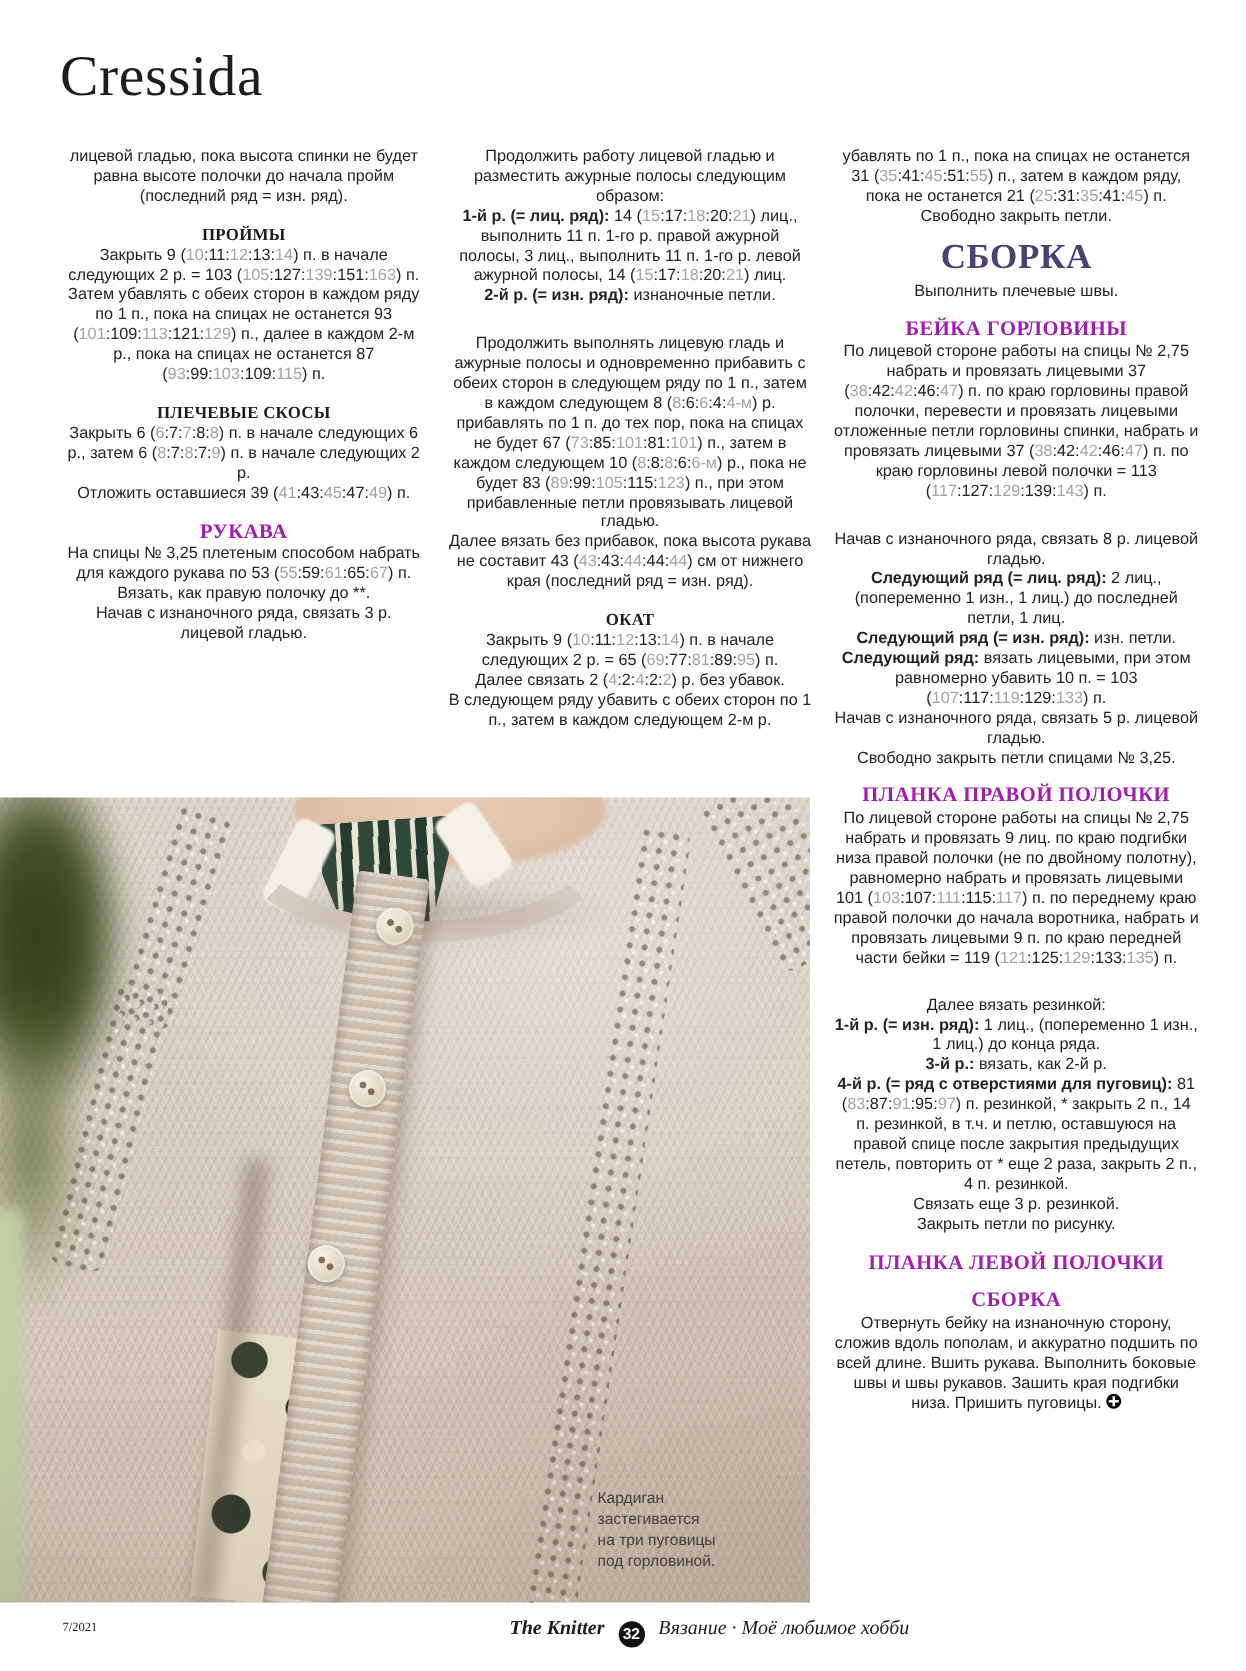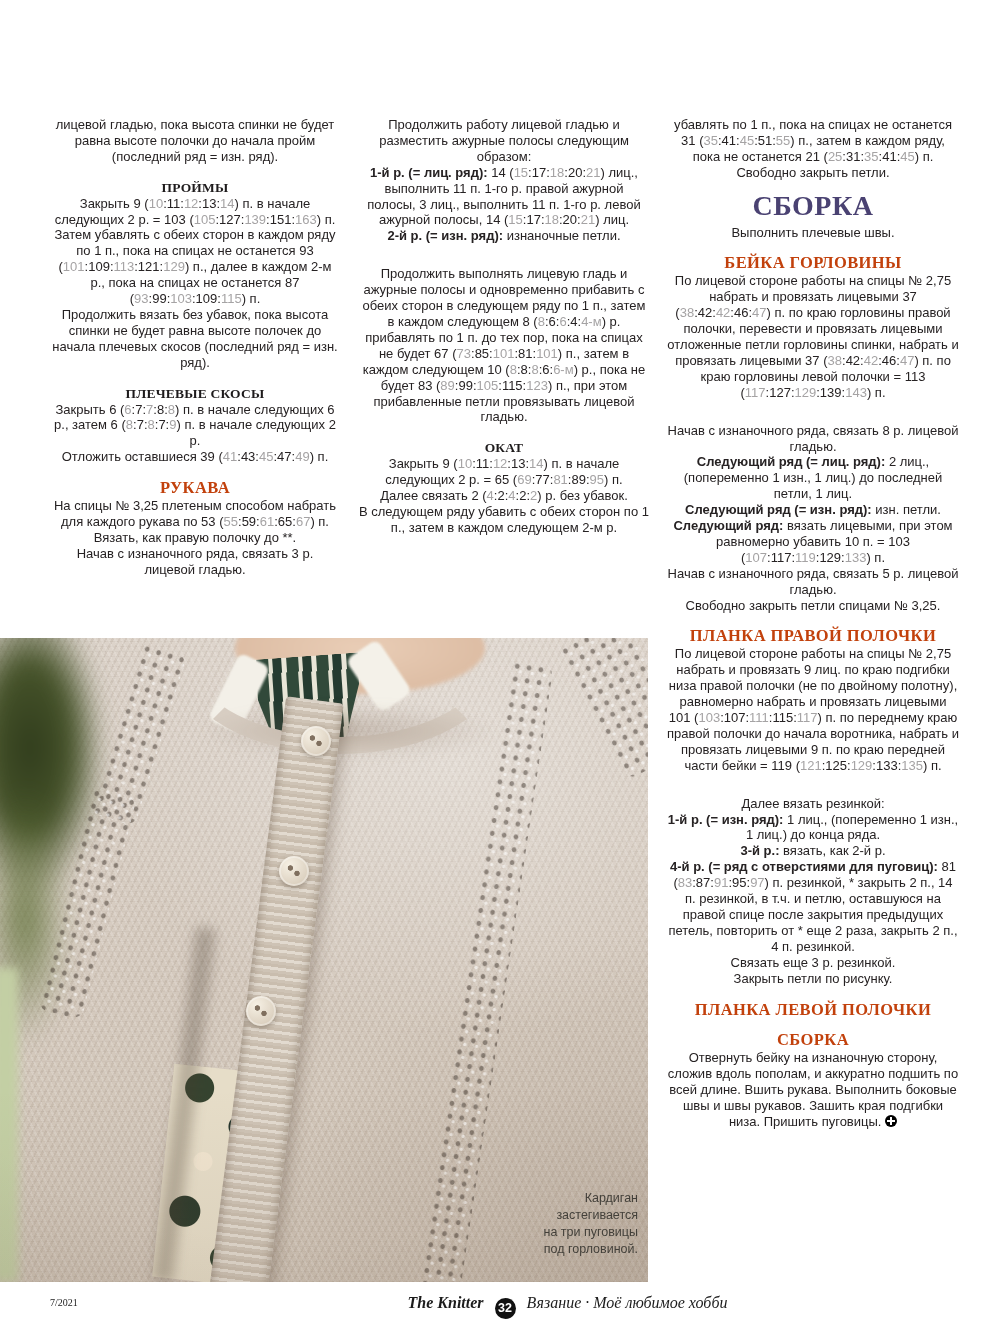"Cressida" h1.title { html: none -> <h1>Cressida</h1> }
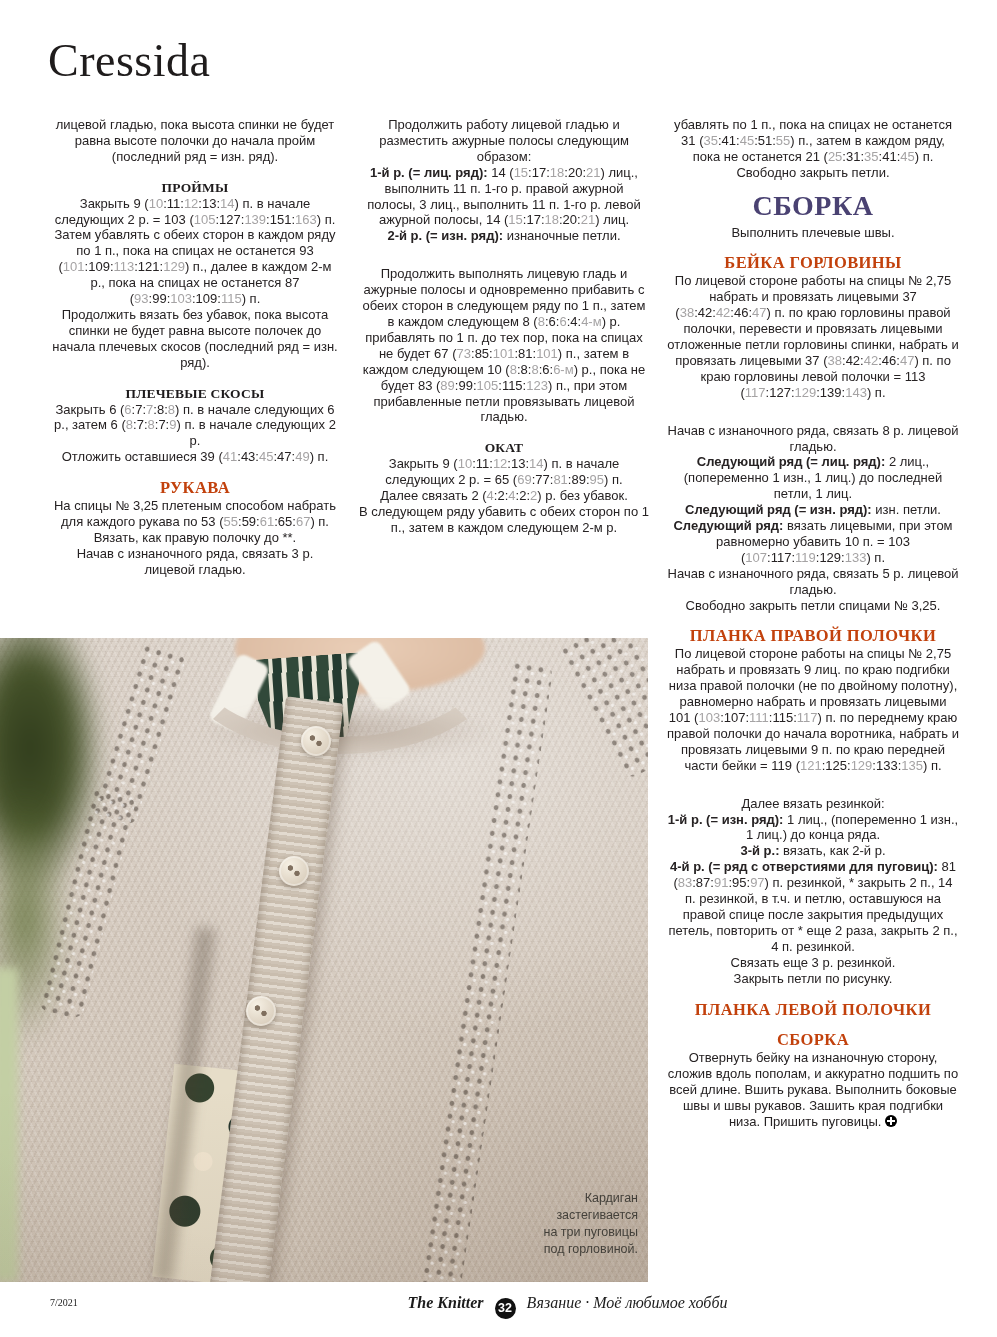"БЕЙКА ГОРЛОВИНЫ" .h-serif { color: #c2410c -> #a21caf }
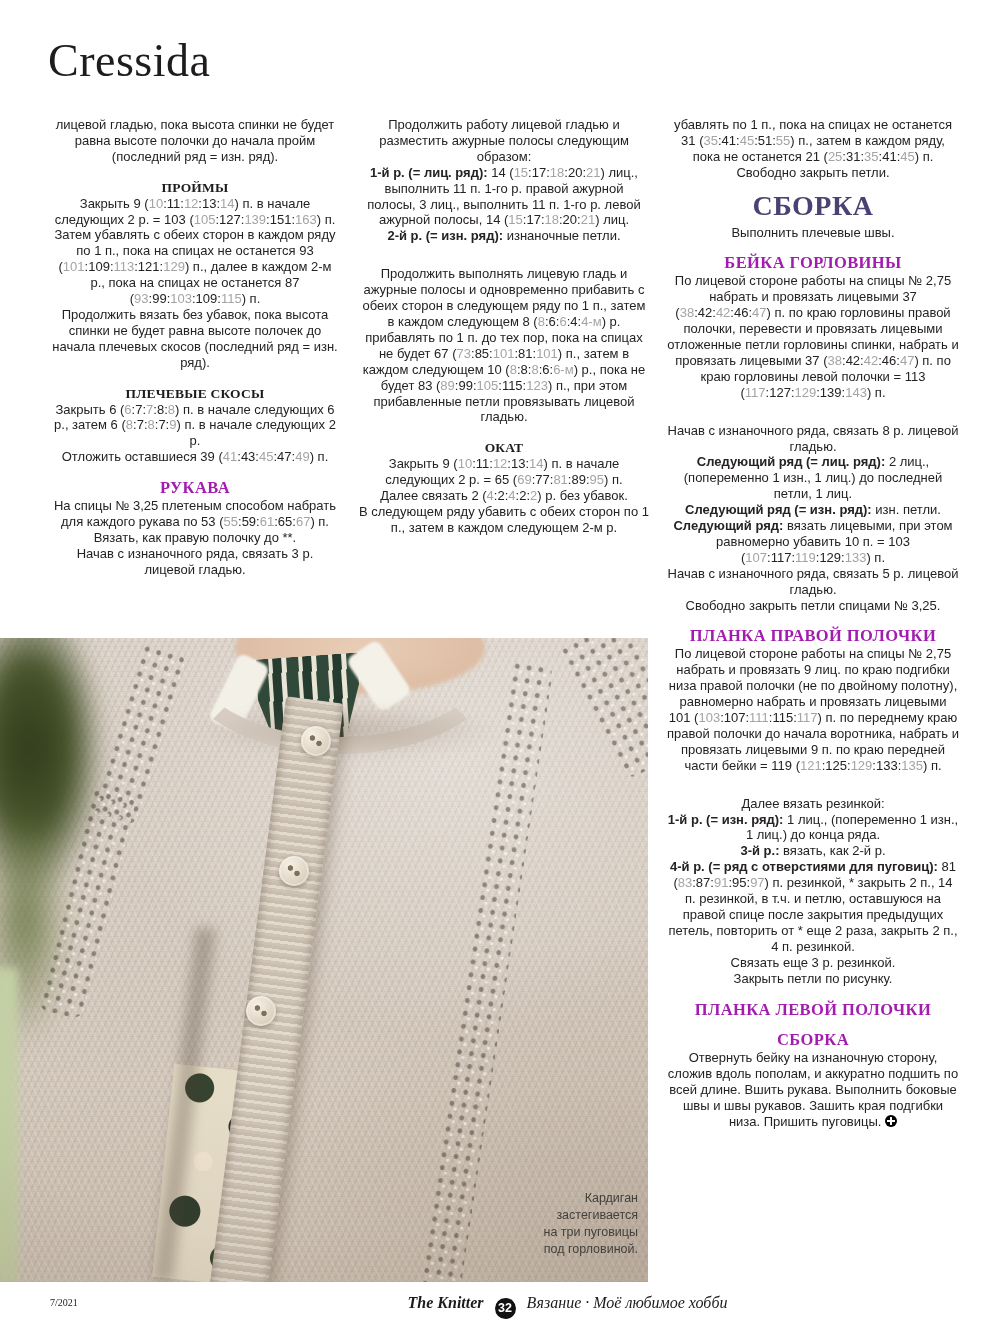"Продолжить вязать без убавок, пока" p.para { html: <p><span>Продолжить вязать без убавок, пока высота спинки не будет равна высоте полочек до начала плечевых скосов (последний ряд = изн. ряд).</span></p> -> none }
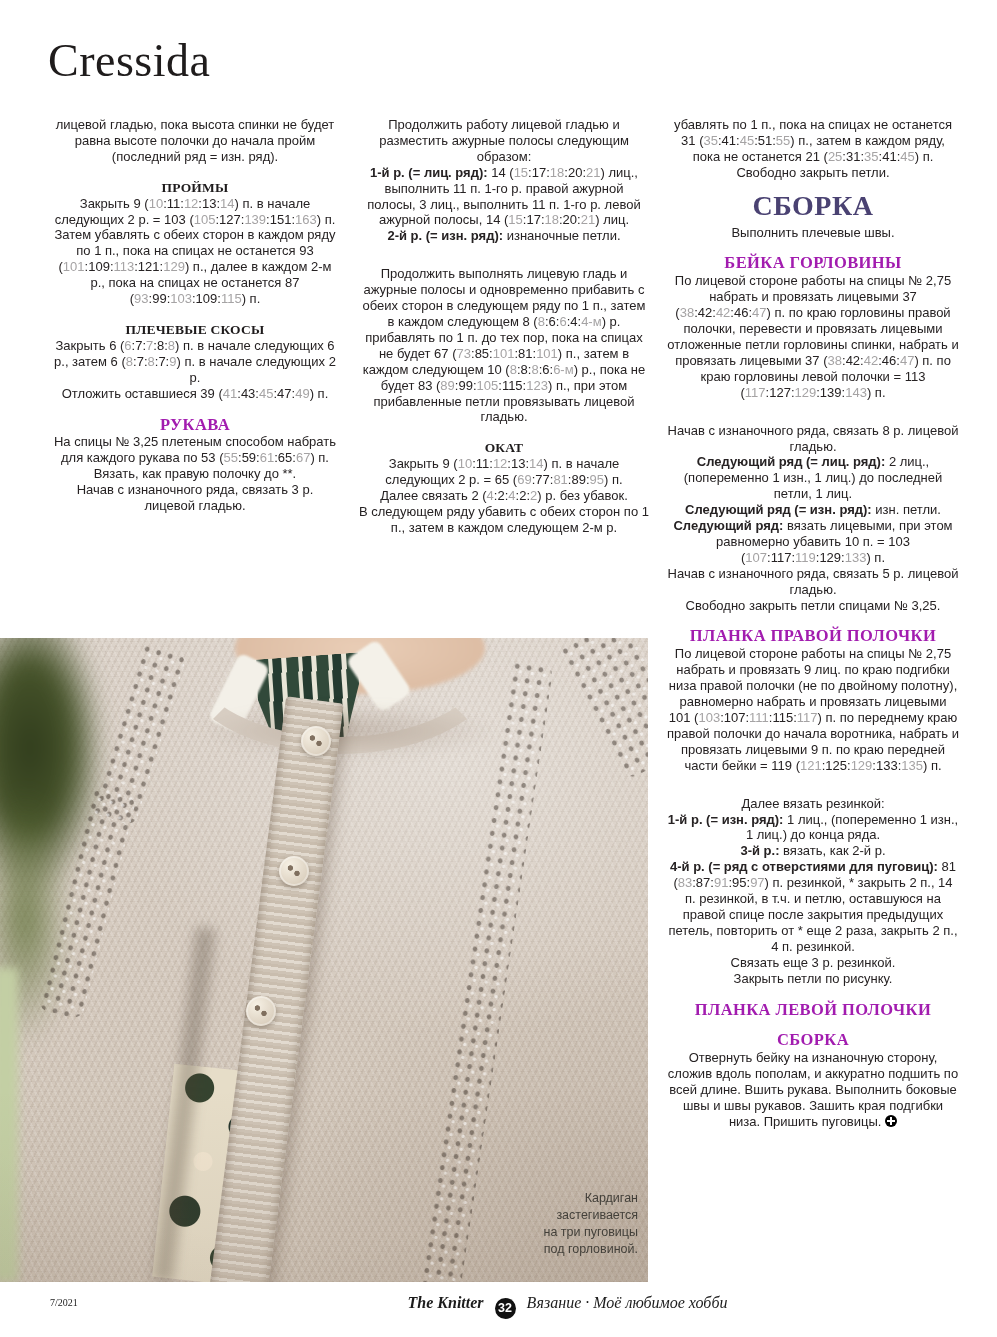"Далее вязать без прибавок, пока" p.para { html: none -> <p><span>Далее вязать без прибавок, пока высота рукава не составит 43 </span>(<span>43</span>:<span>43</span>:<span>44</span>:<span>44</span>:<span>44</span>)<span> см от нижнего края (последний ряд = изн. ряд).</span></p> }
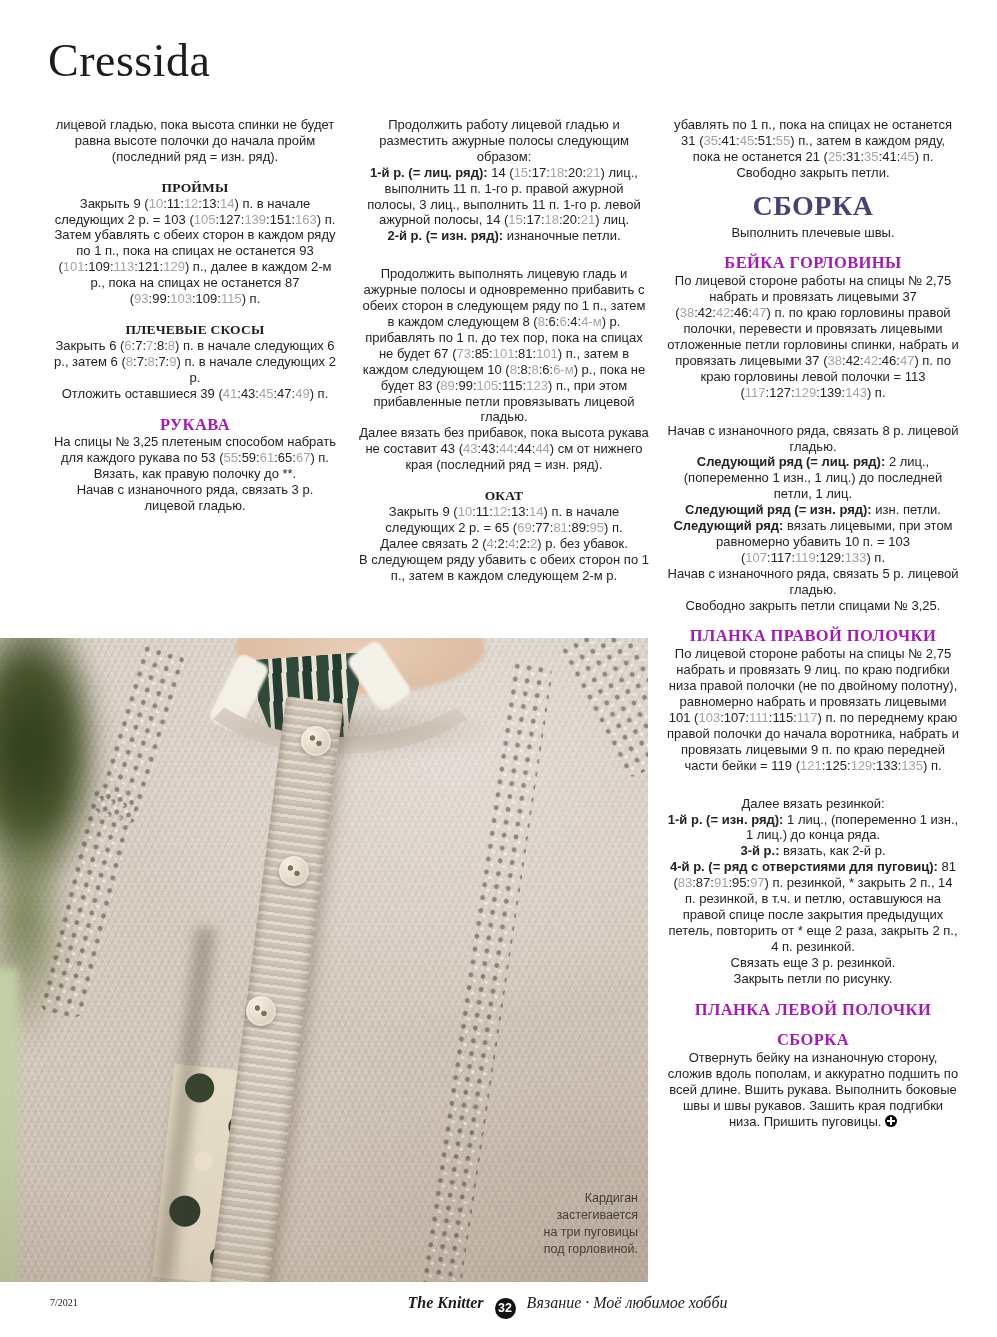"Кардиган" .caption { text-align: right -> left }
